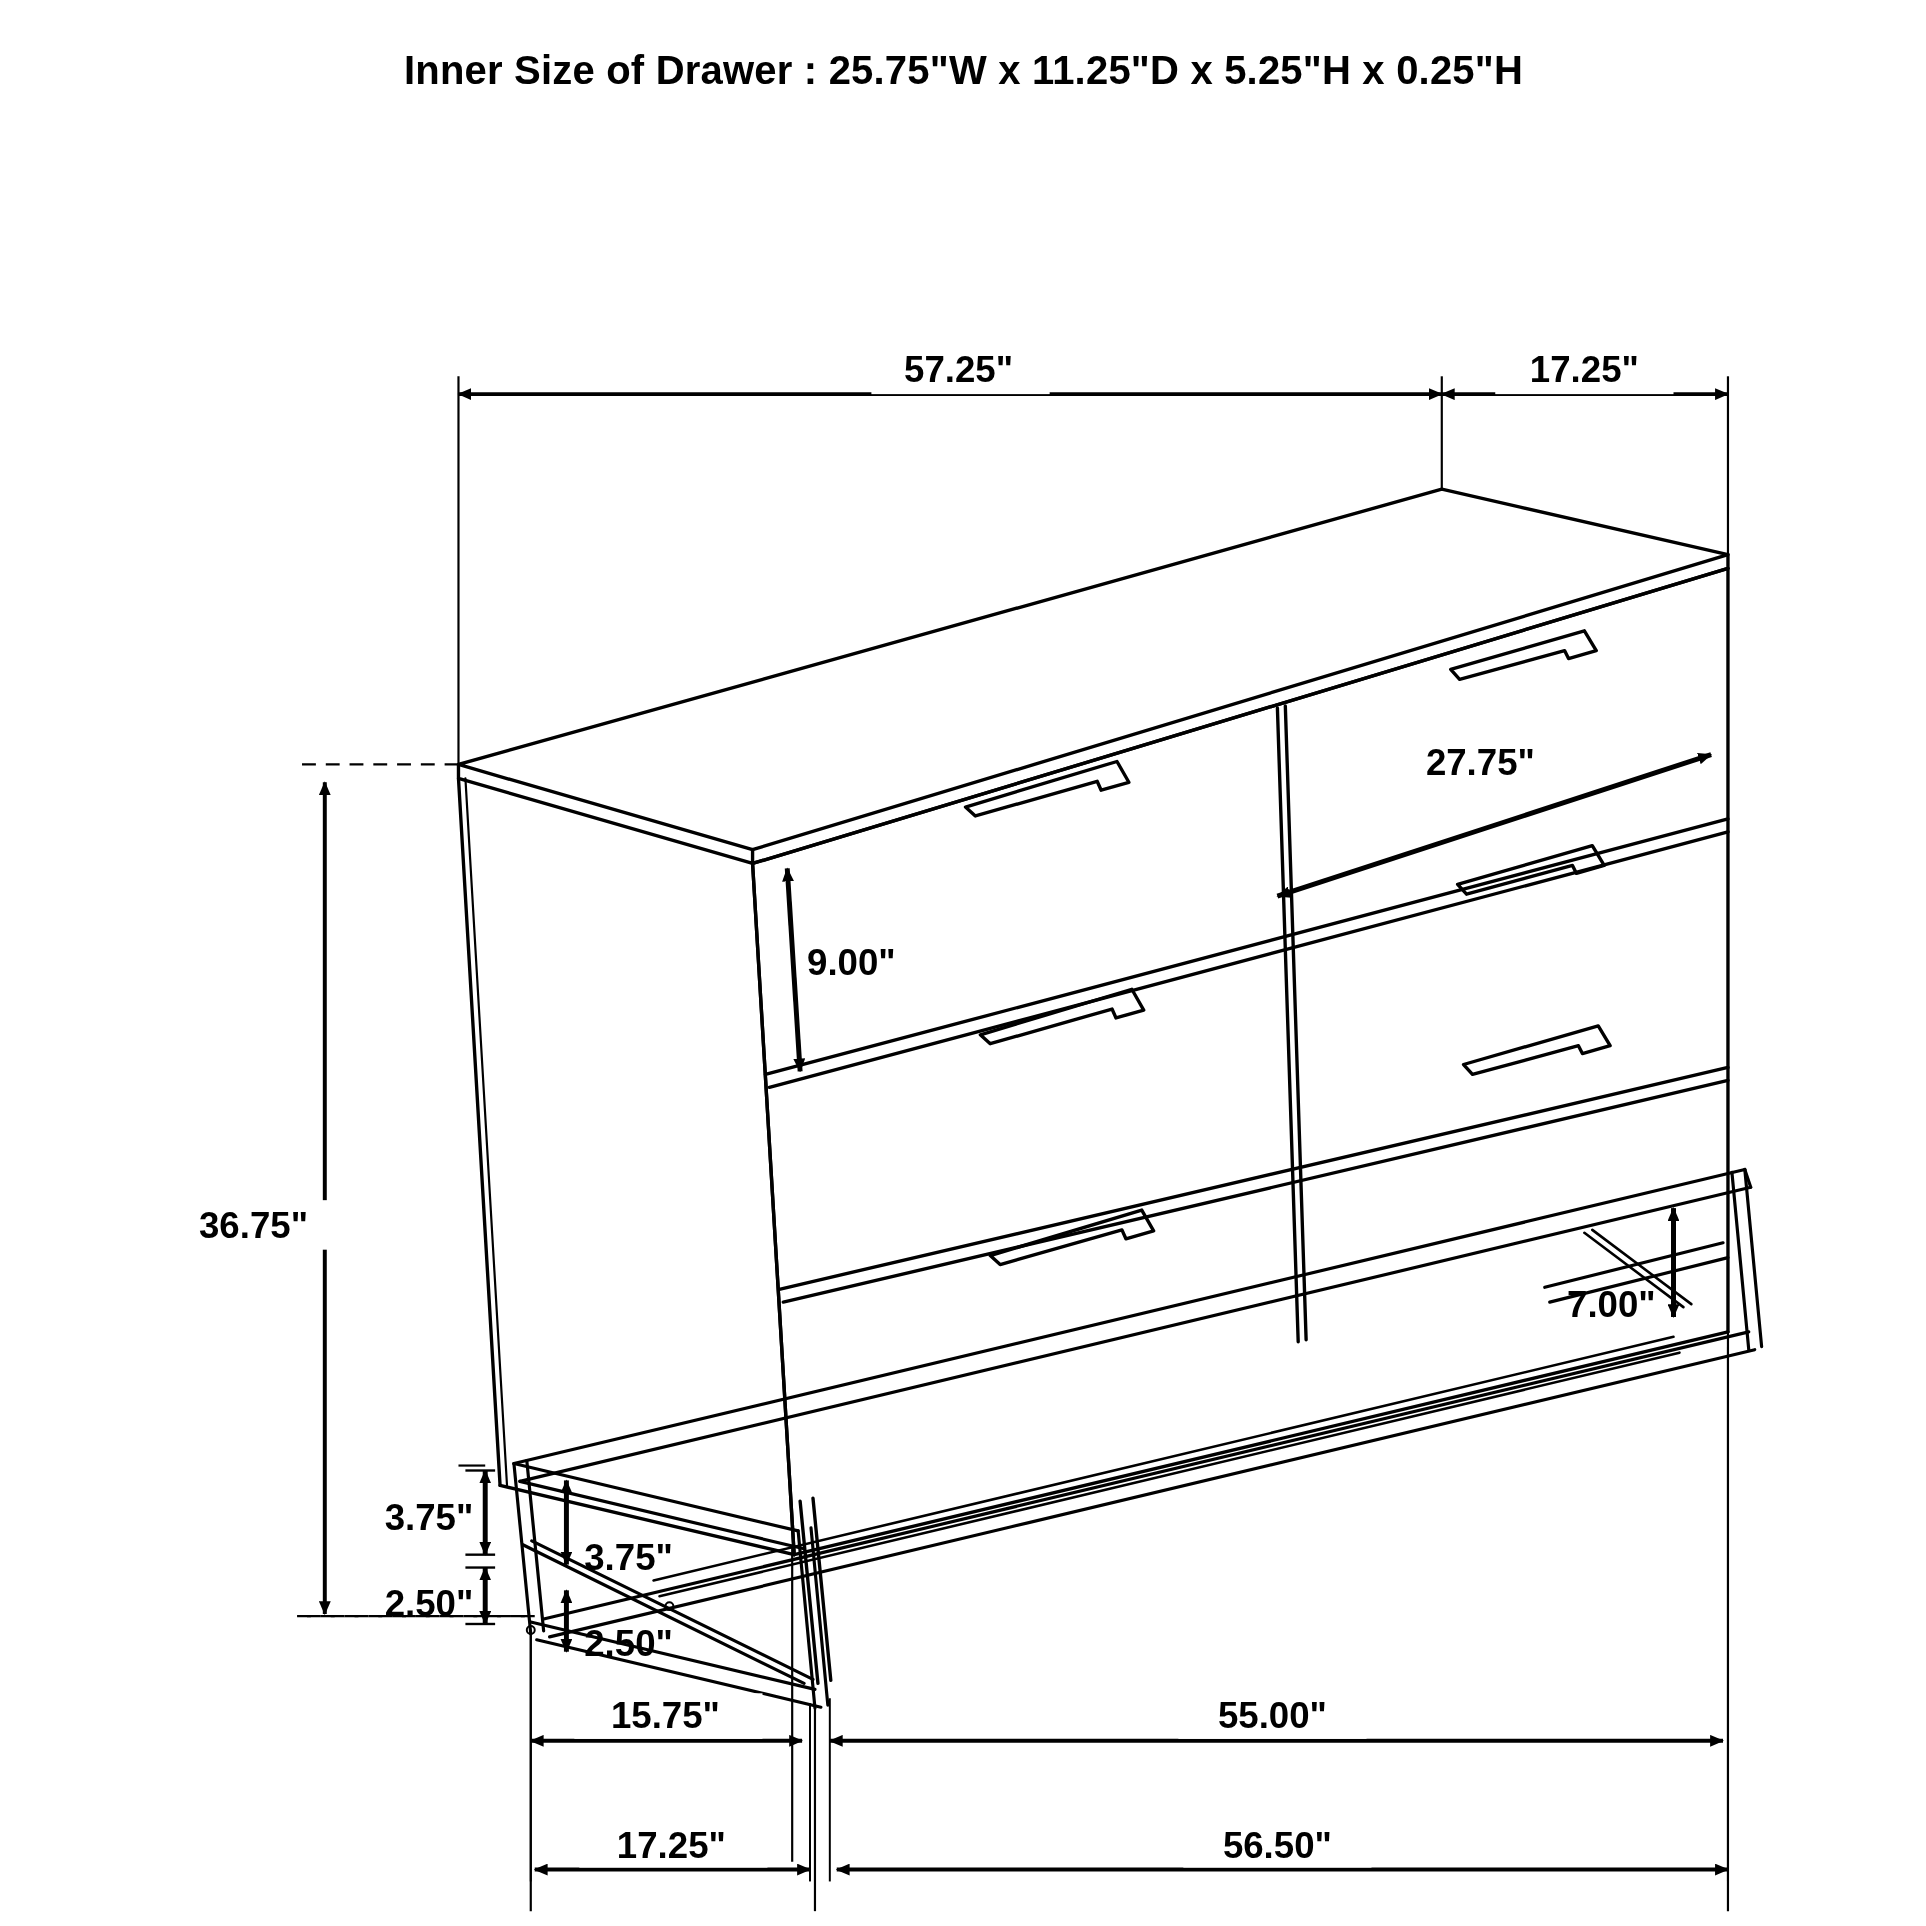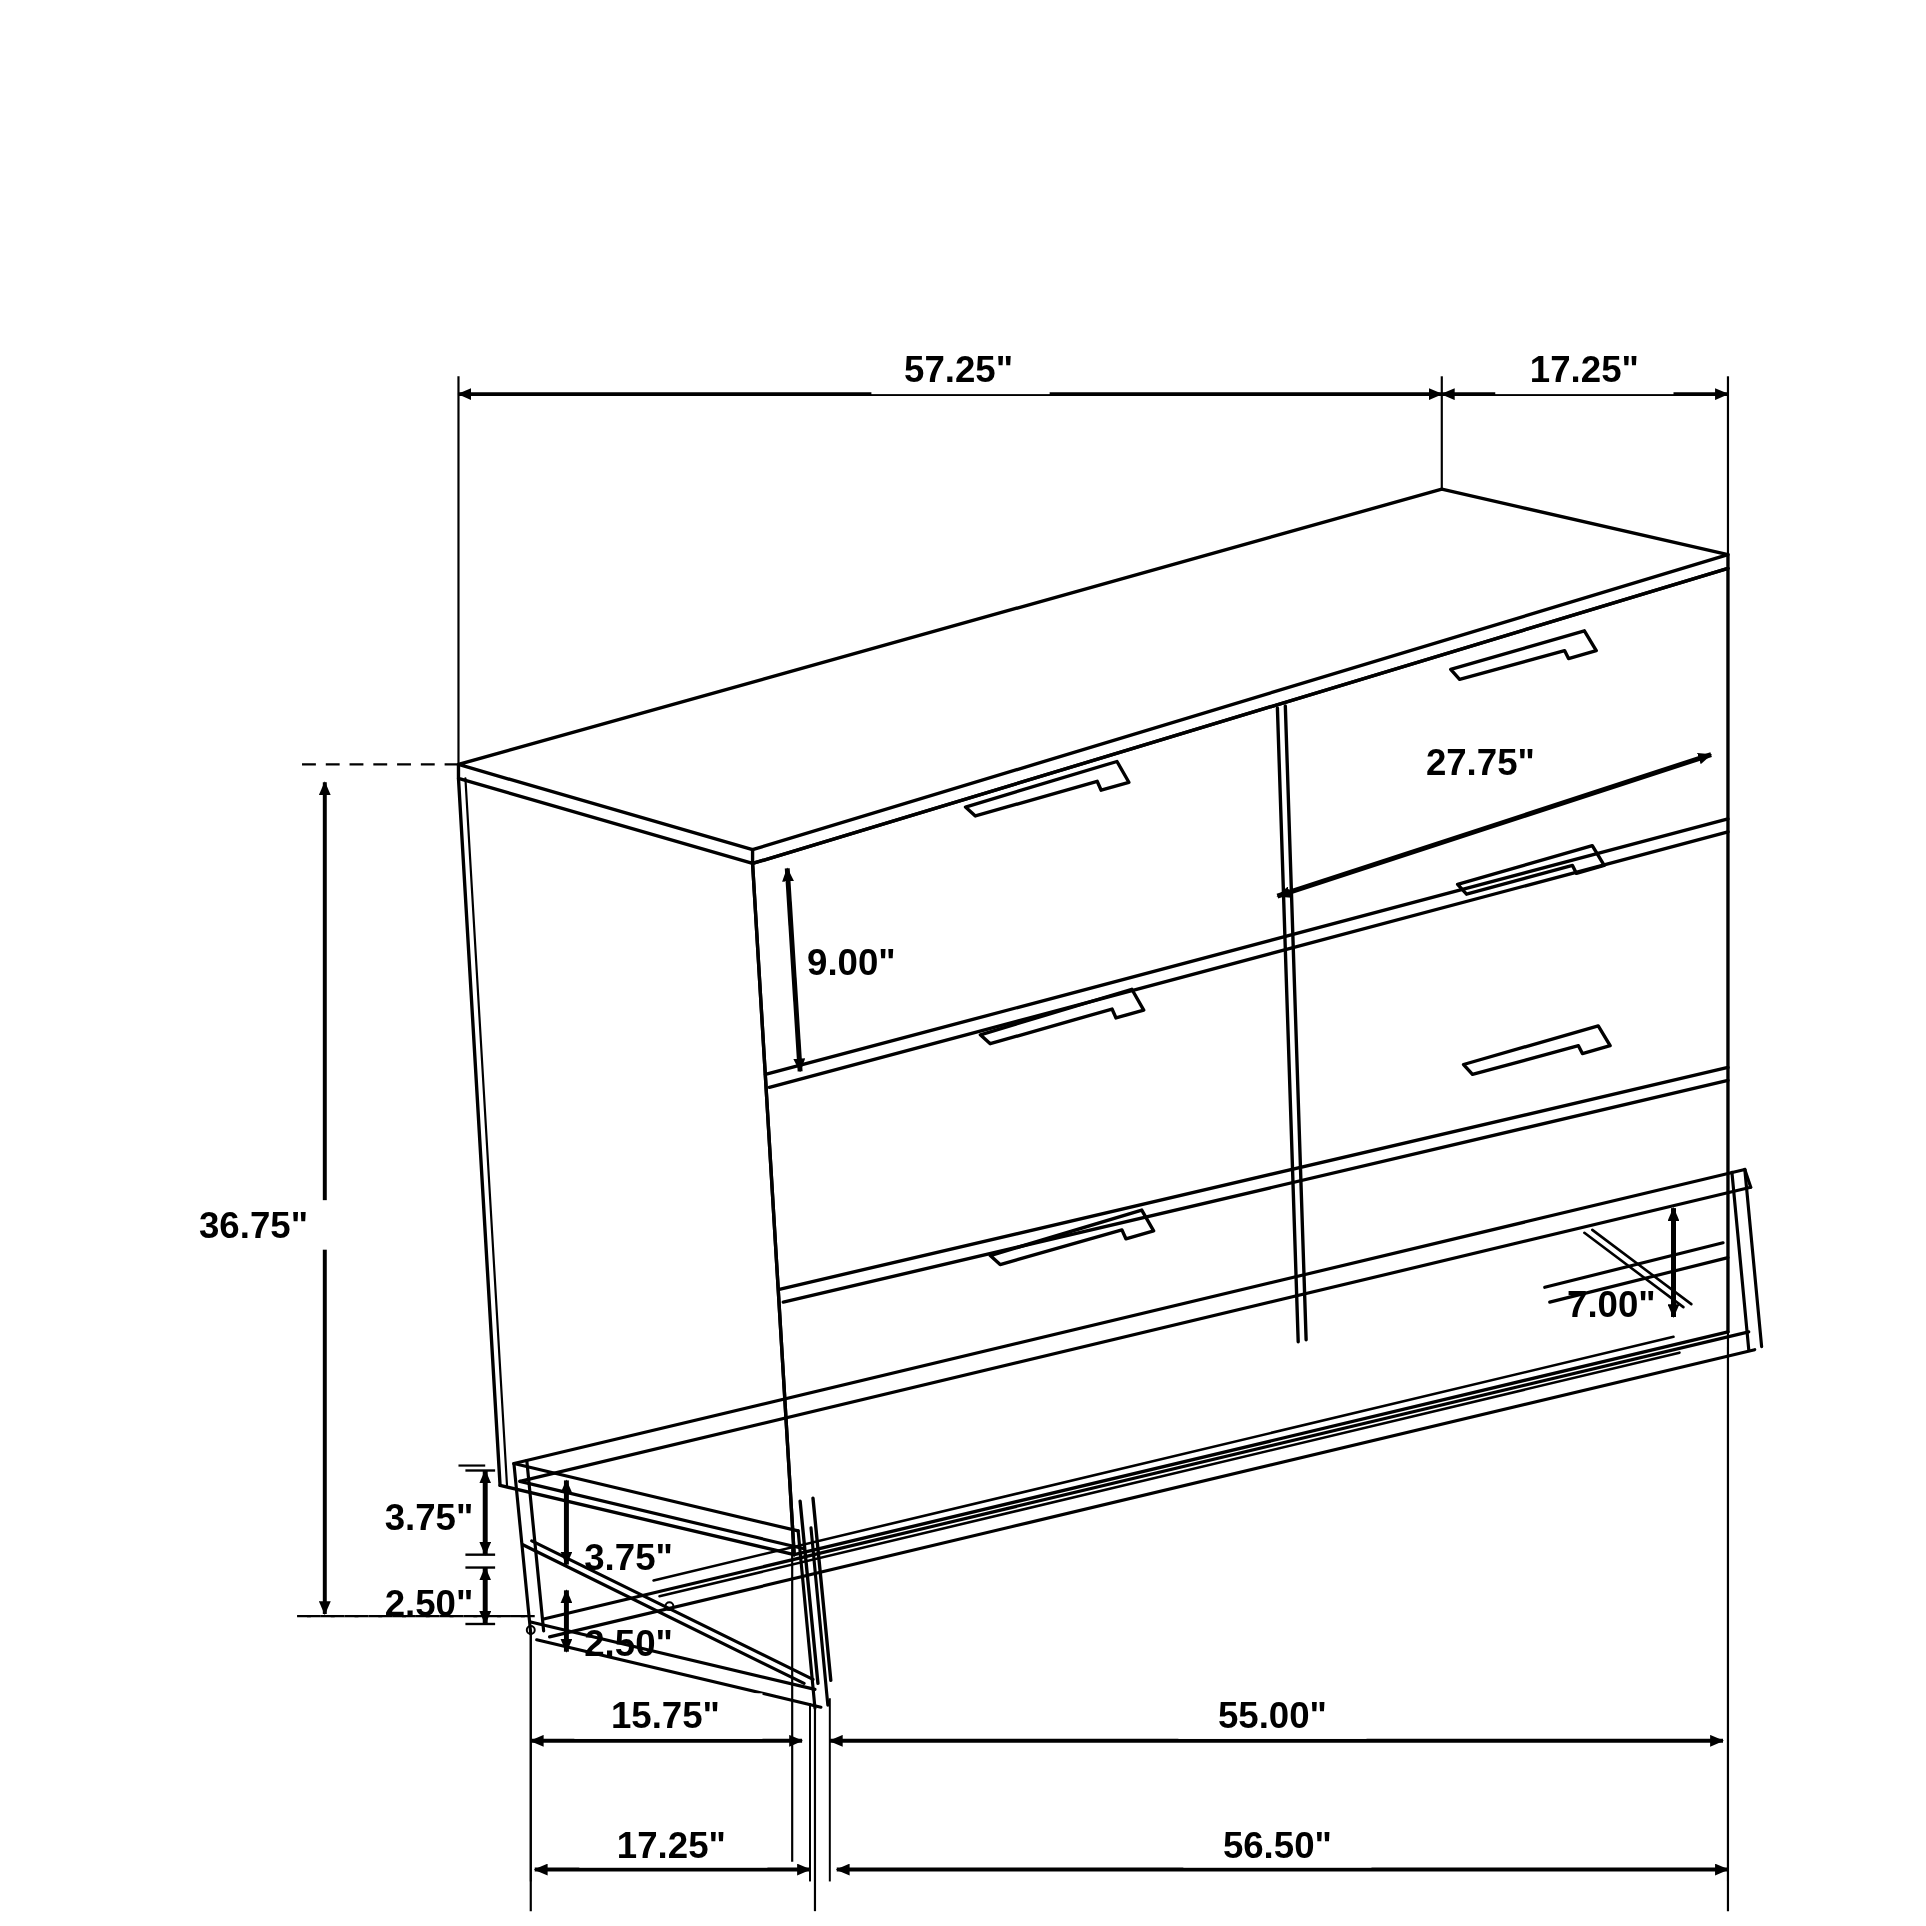"Inner Size of Drawer :" div { html: none -> <div>Inner Size of Drawer : 25.75"W x 11.25"D x 5.25"H x 0.25"H</div> }
